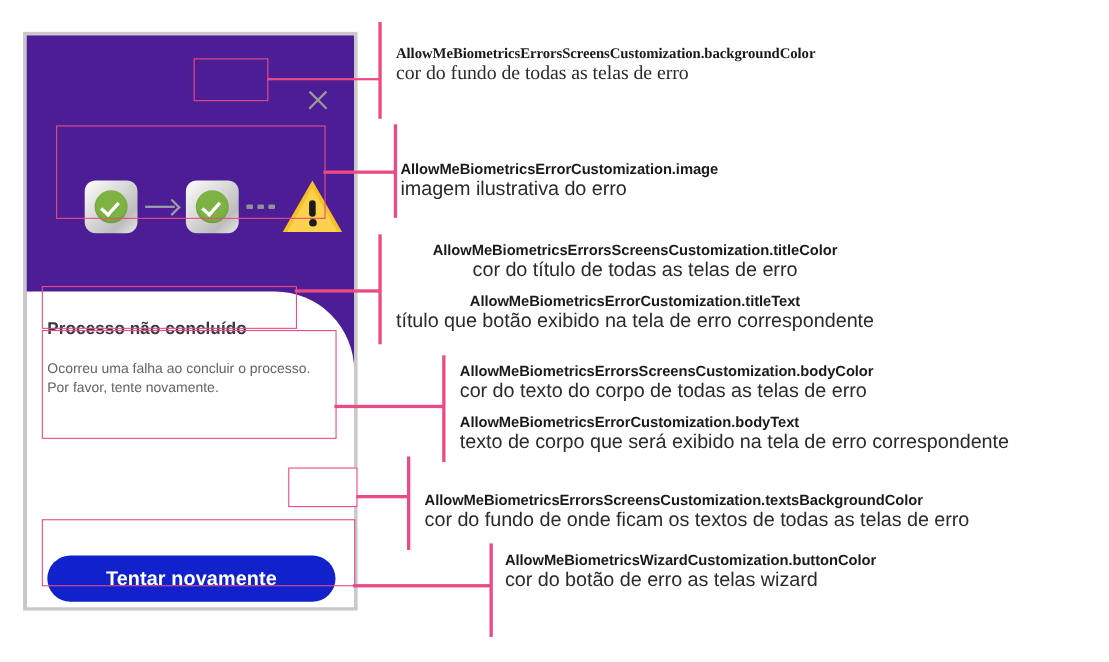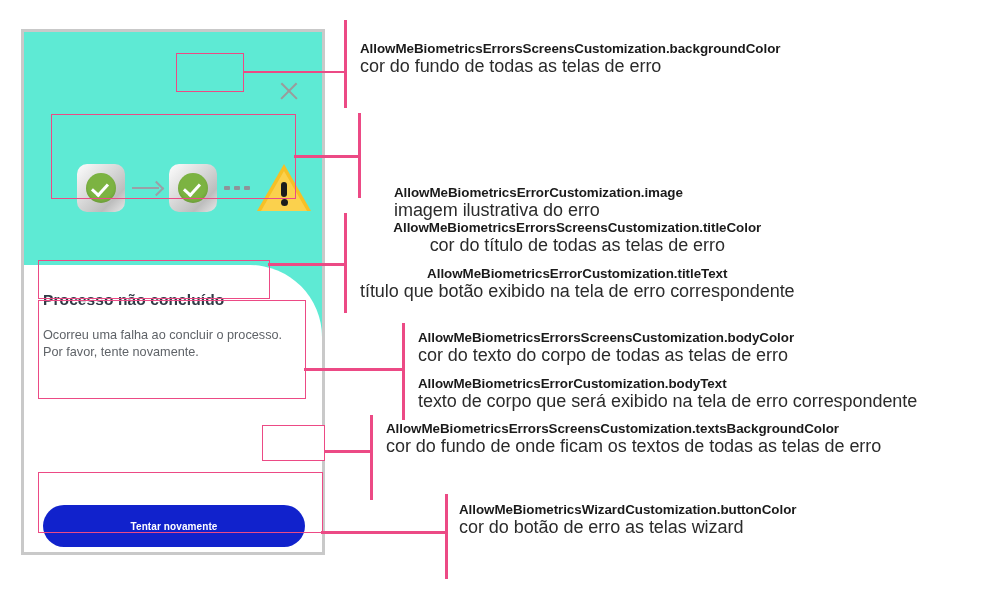"AllowMeBiometricsErrorsScreensCustomization.back" div.anno { font-family: none -> Liberation Serif, serif }
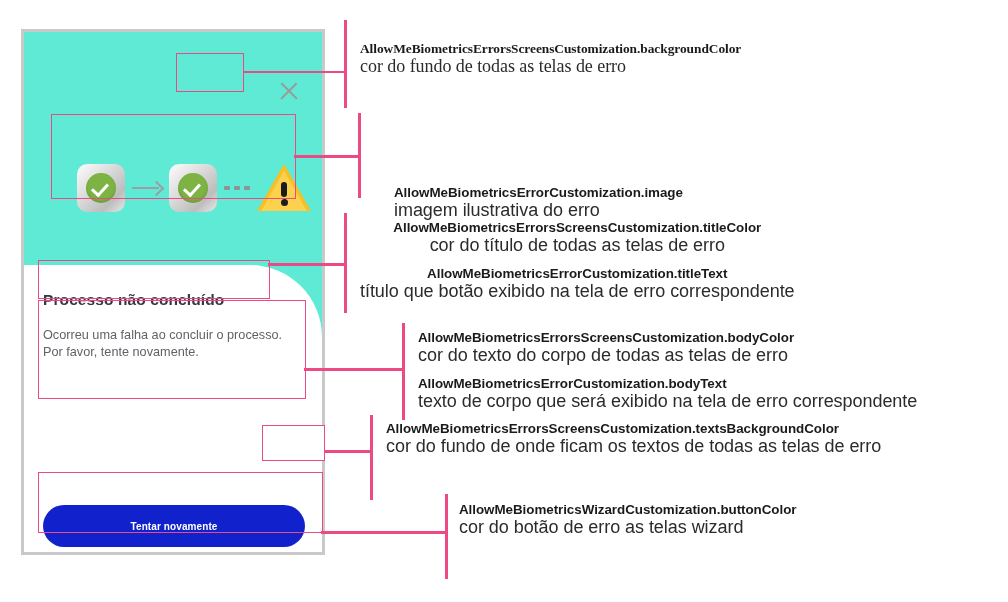"AllowMeBiometricsErrorCustomization.imag" div.anno { left: 394px -> 364px; margin-top: 39px -> none }
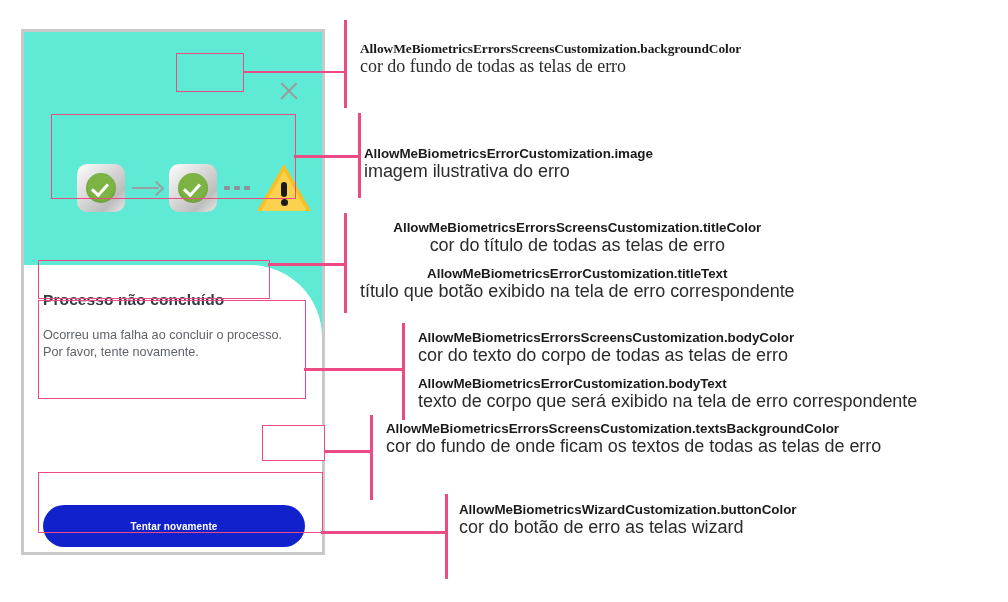"Processo não concluído" #phone-screen { background: #5eead4 -> #4c1d95 }
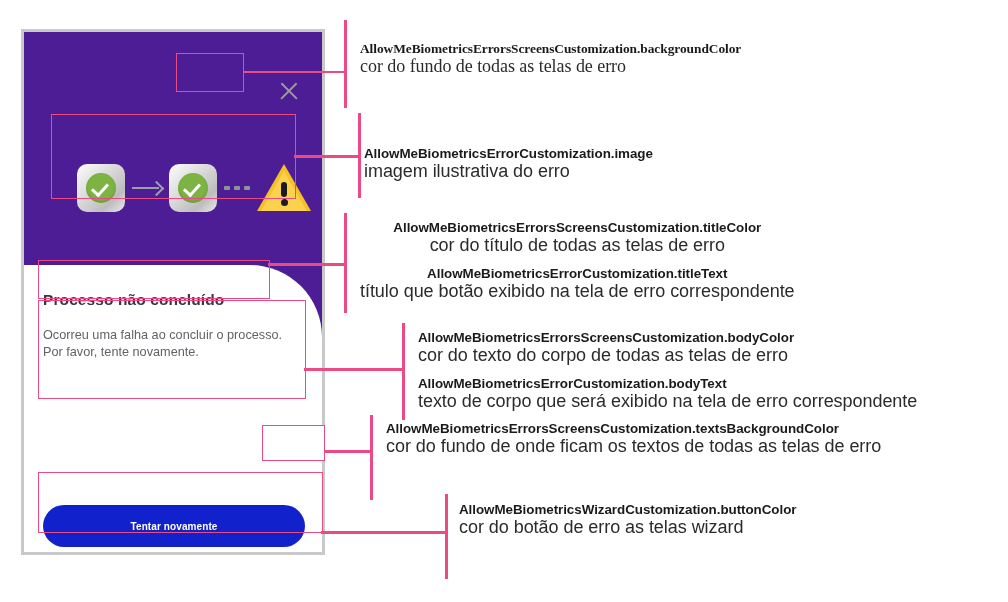"AllowMeBiometricsErrorsScreensCustomization.text" div.anno { top: 420px -> 446px }
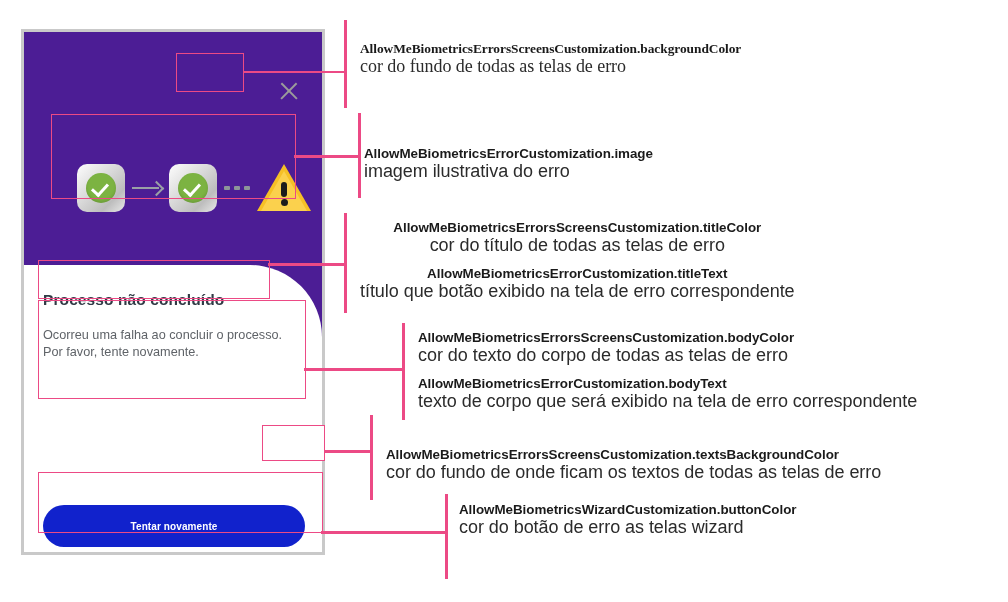"Tentar novamente" #primary-button { font-size: 10px -> 18px }
